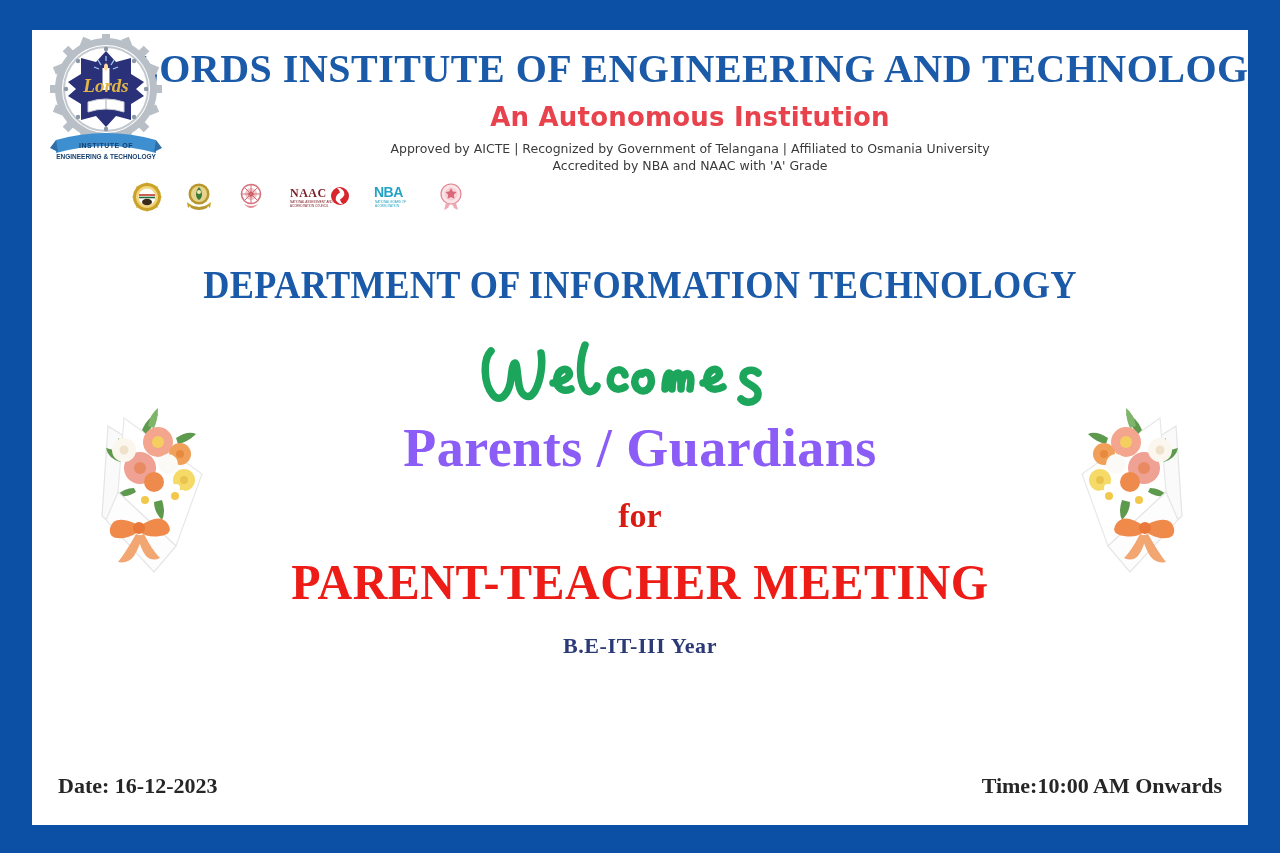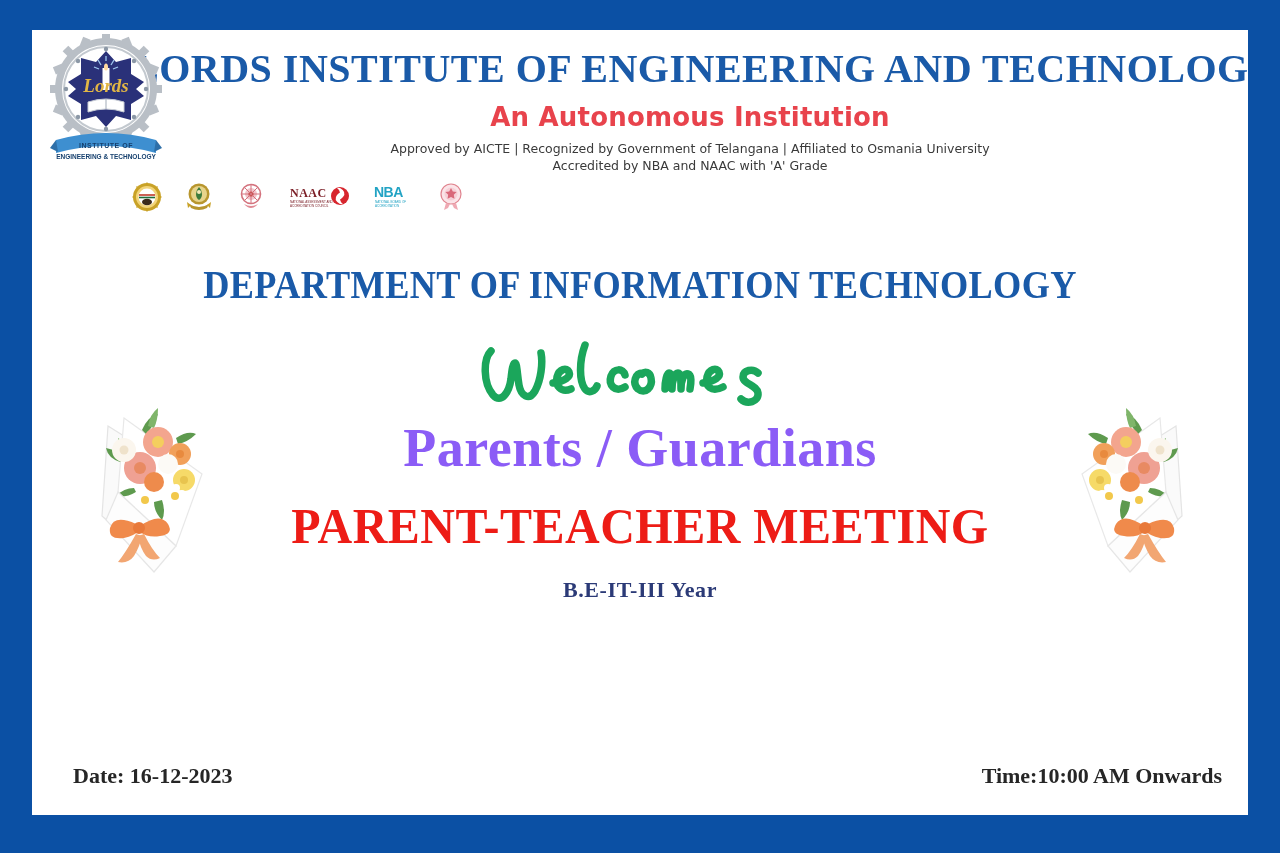"Lords" .banner-frame { padding: 30px 32px 38px 32px -> 30px 32px 28px 32px }
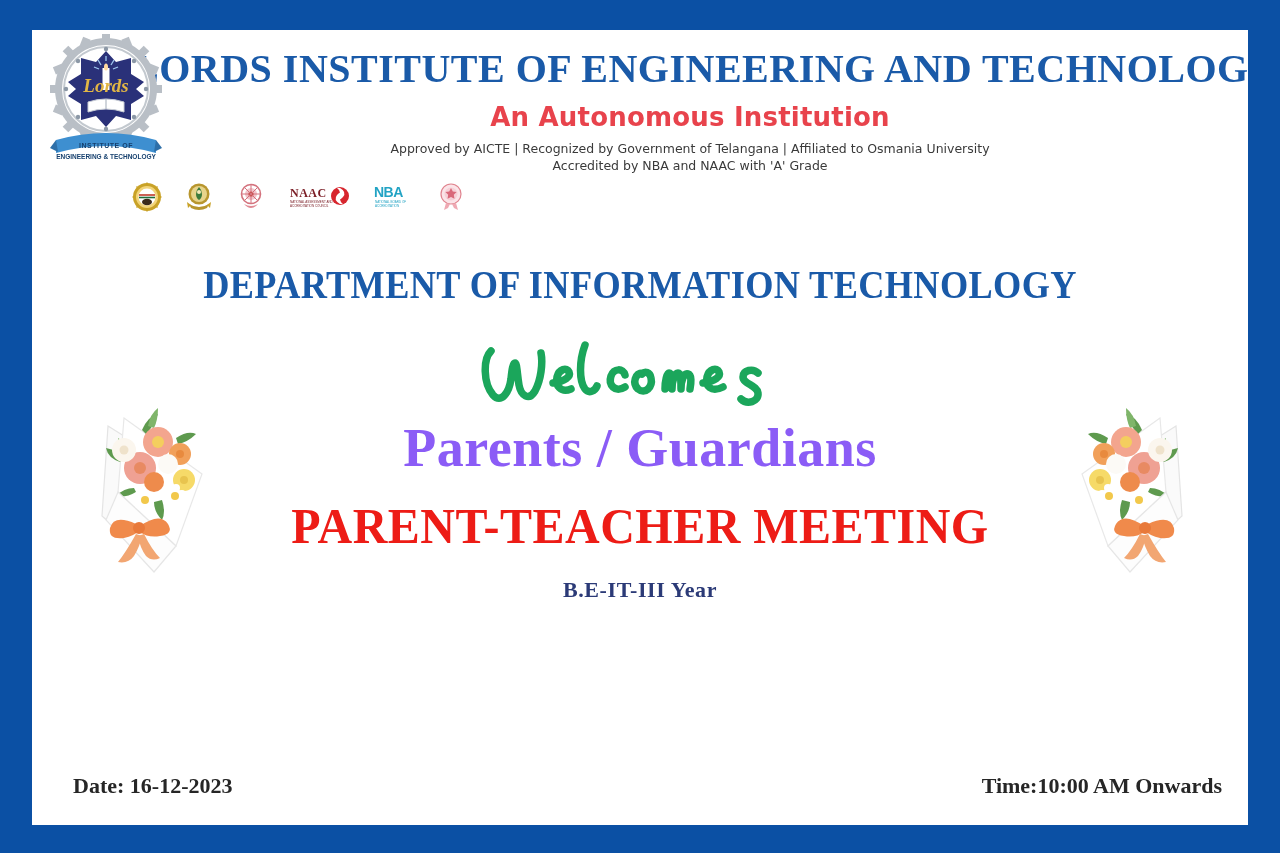"for" div.for-line { html: none -> <div>for</div> }
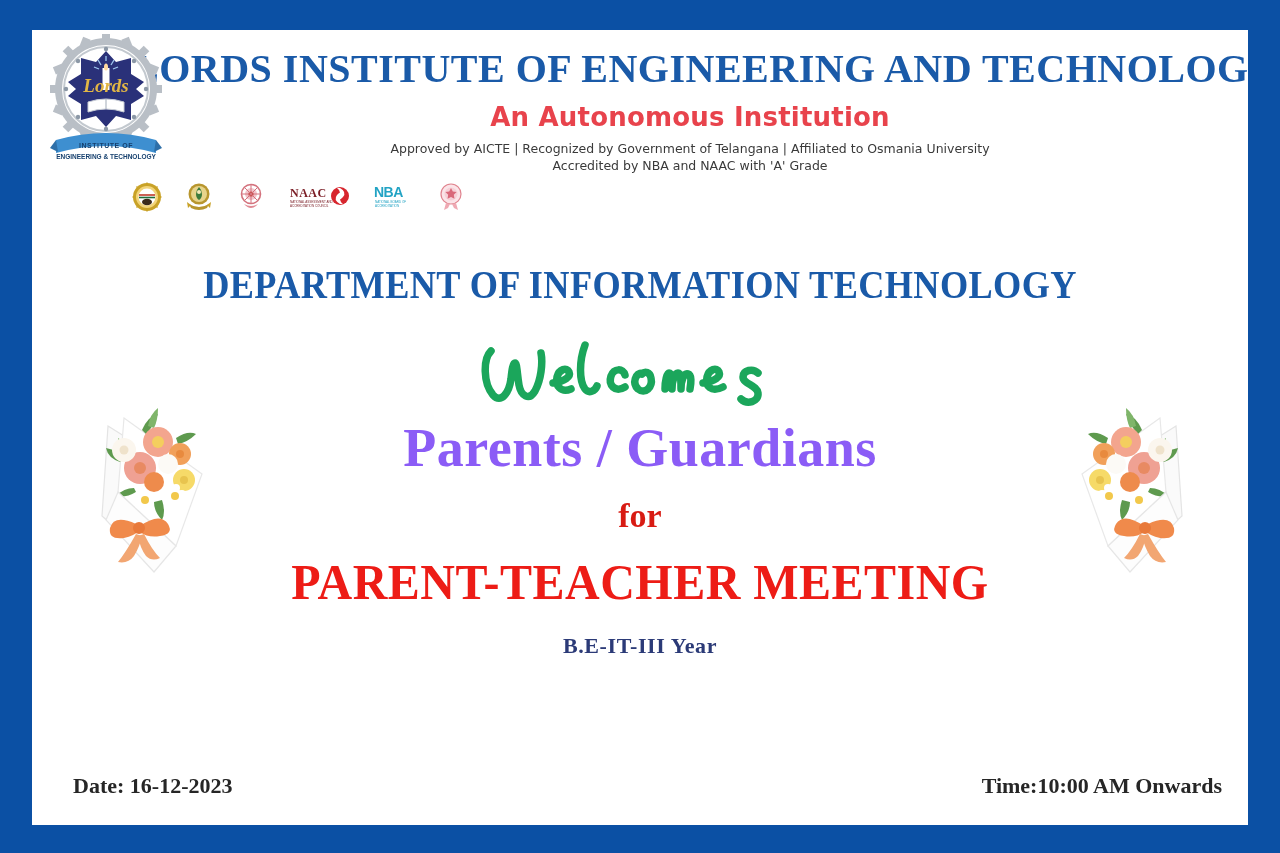"Date: 16-12-2023" .footer-row { left: 15px -> 0 }
